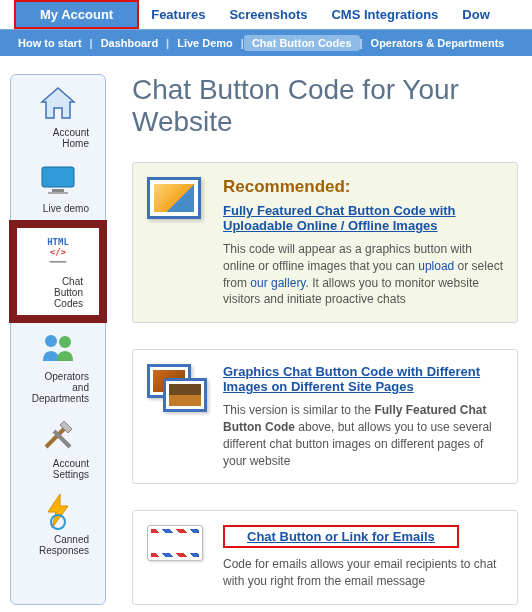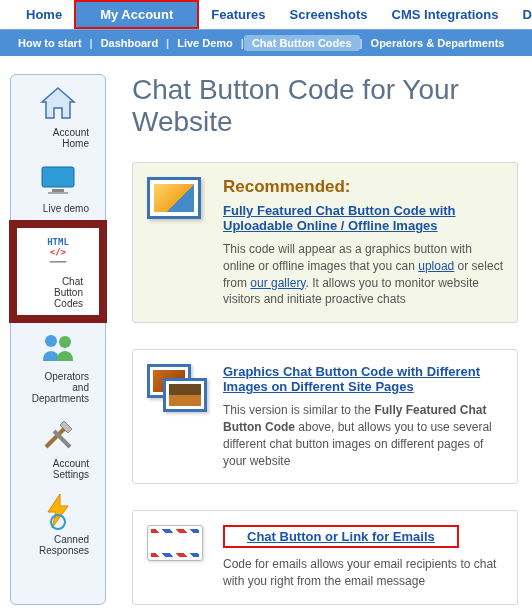"Home" div.topnav-item { html: <div>Home</div> -> none }
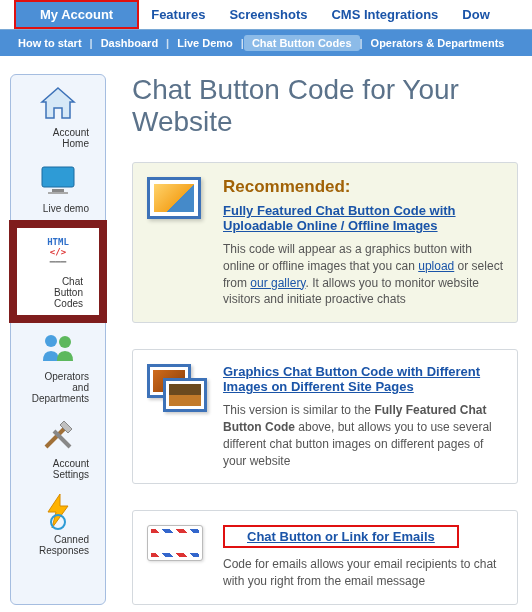"upload" .inline-link { text-decoration: underline -> none }
